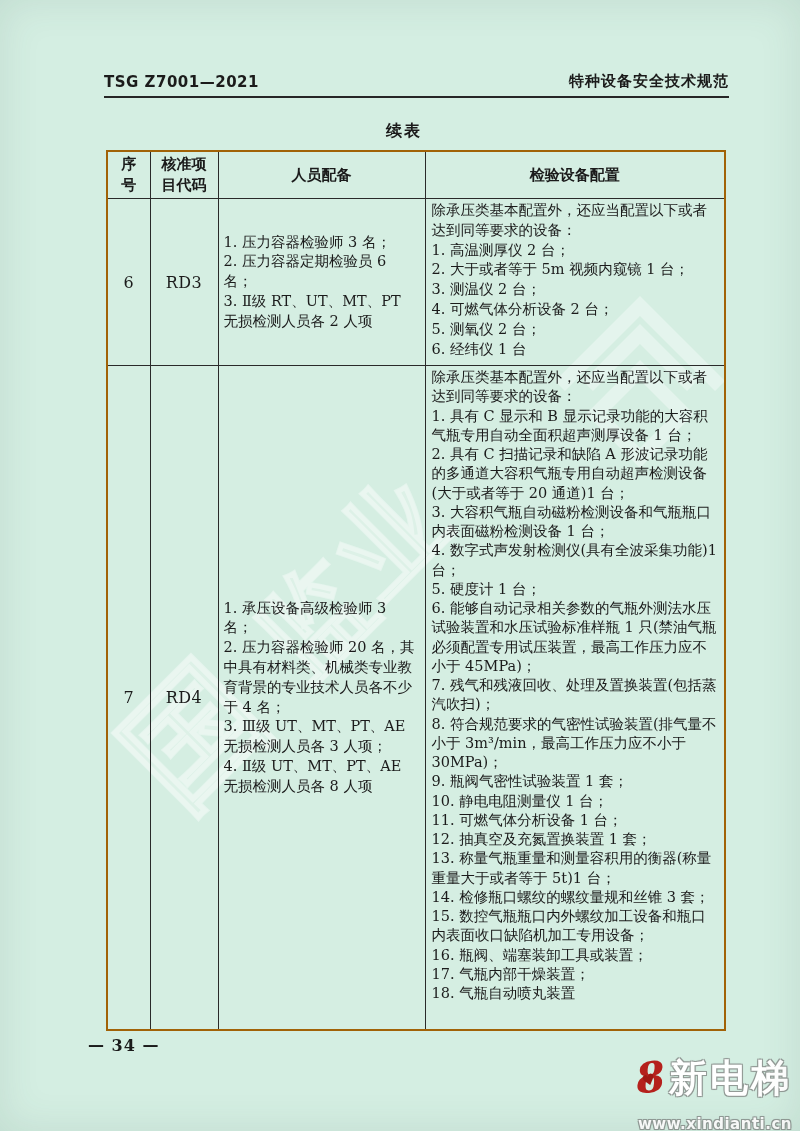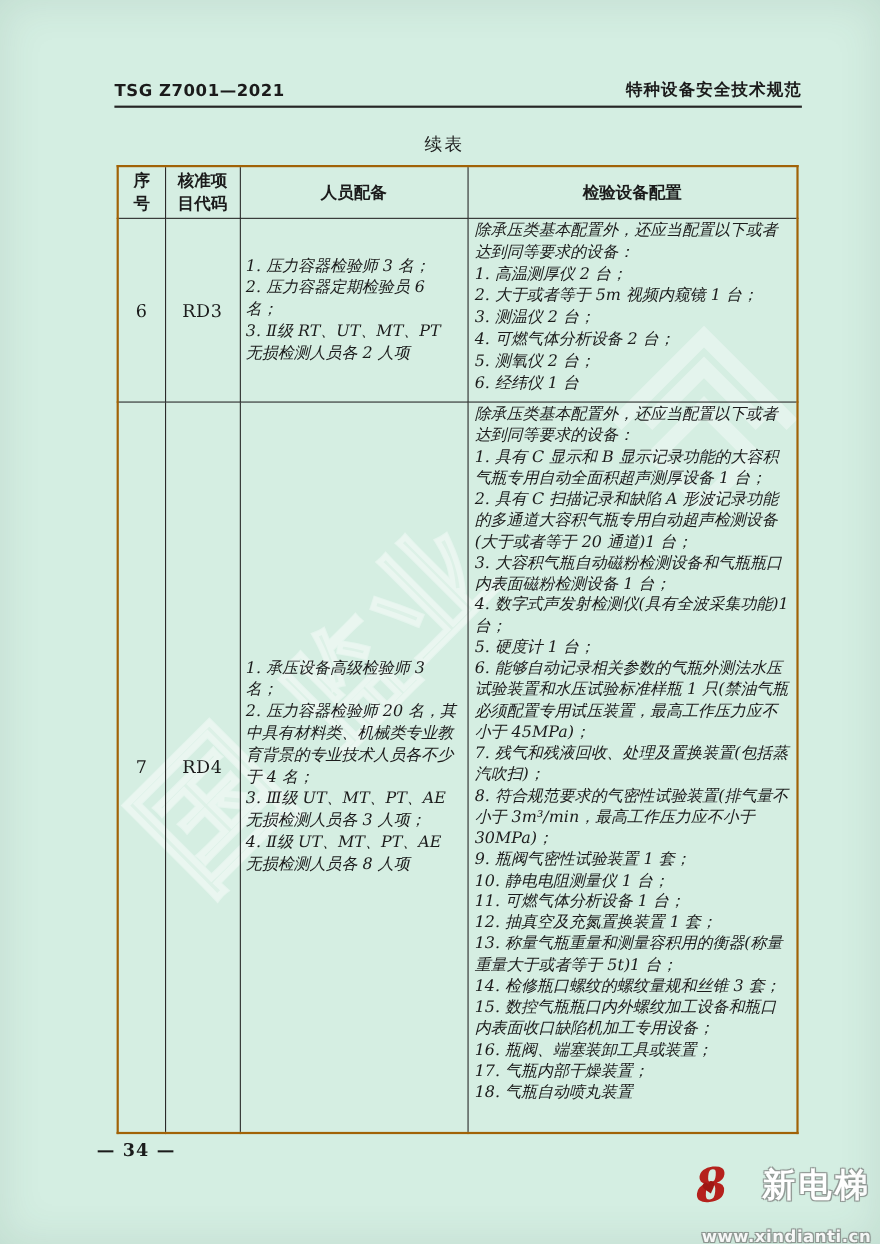"续表" .table-caption { font-weight: normal -> bold }
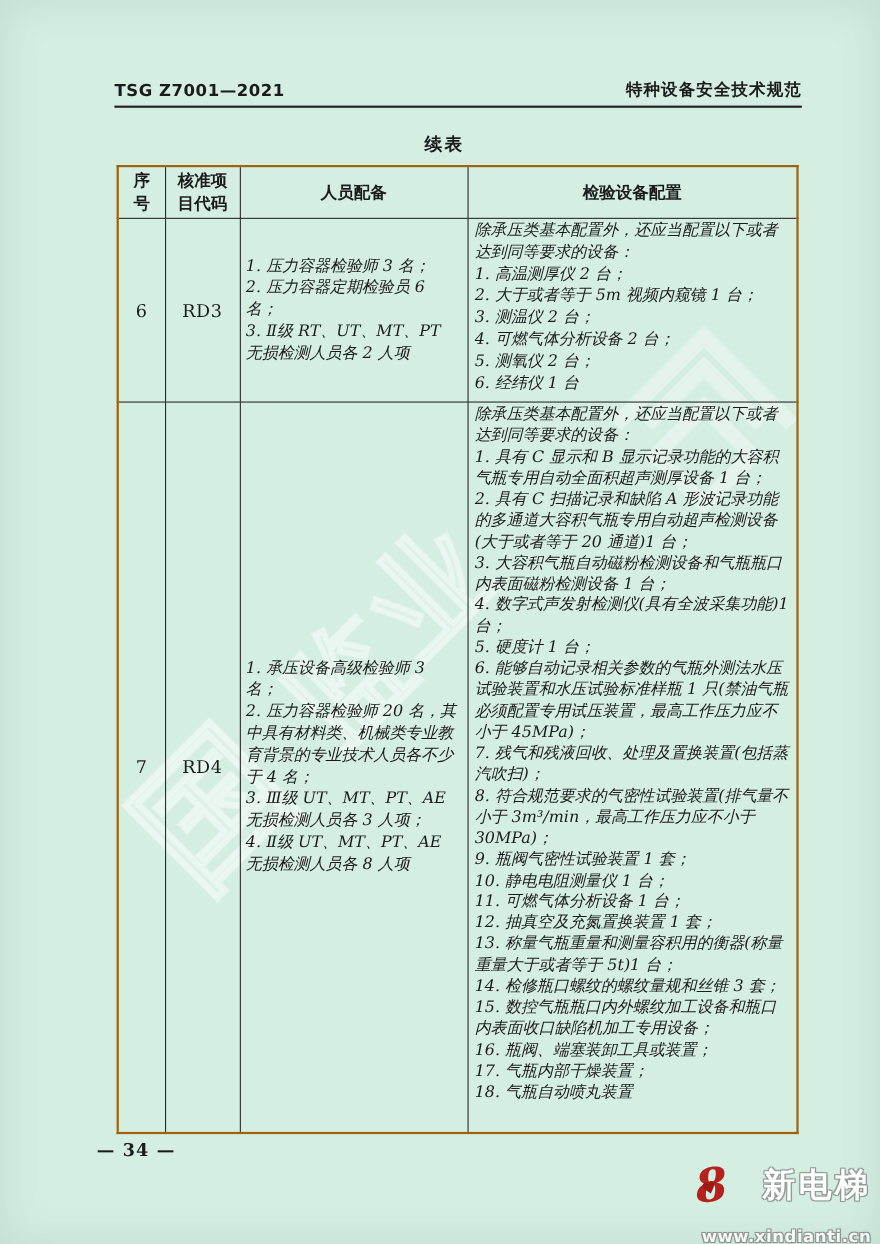"除承压类基本配置外，还应当配置以下或者达到同等要求的设备：" .li { font-style: italic -> none }
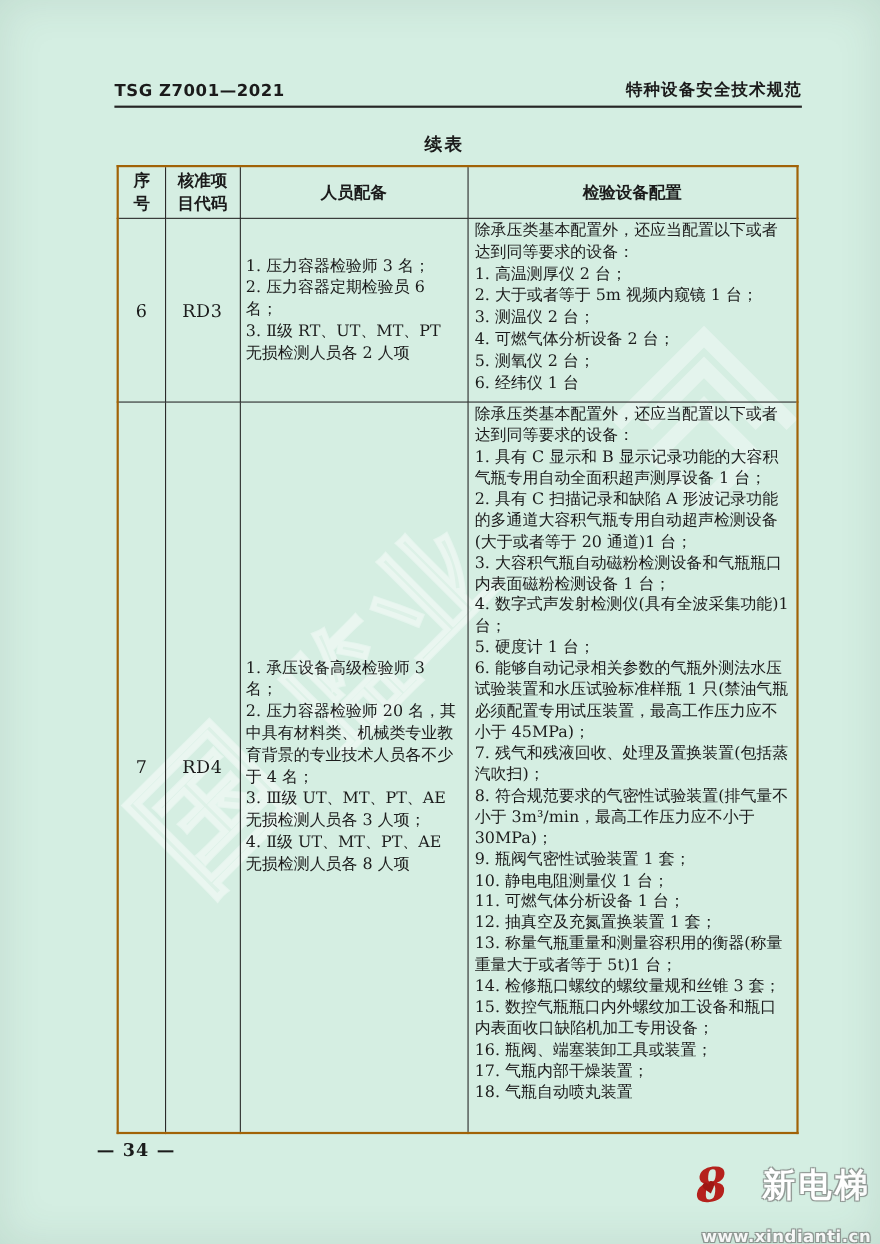"新电梯" .brand-name { font-size: 30px -> 38px; margin-left: 28px -> none }
